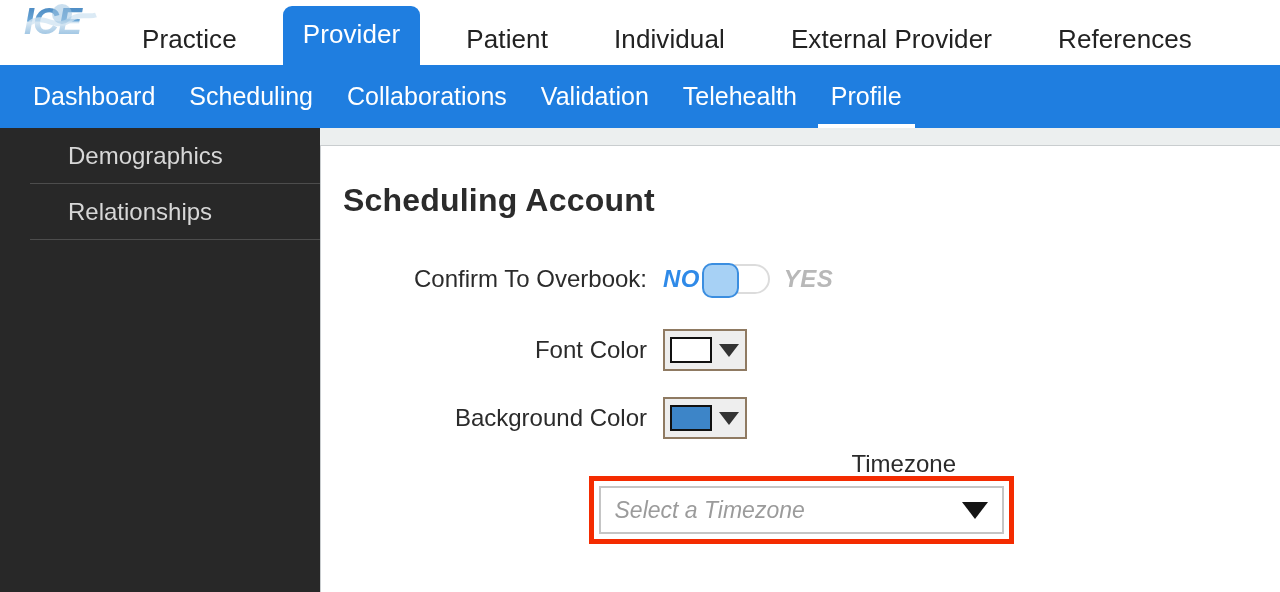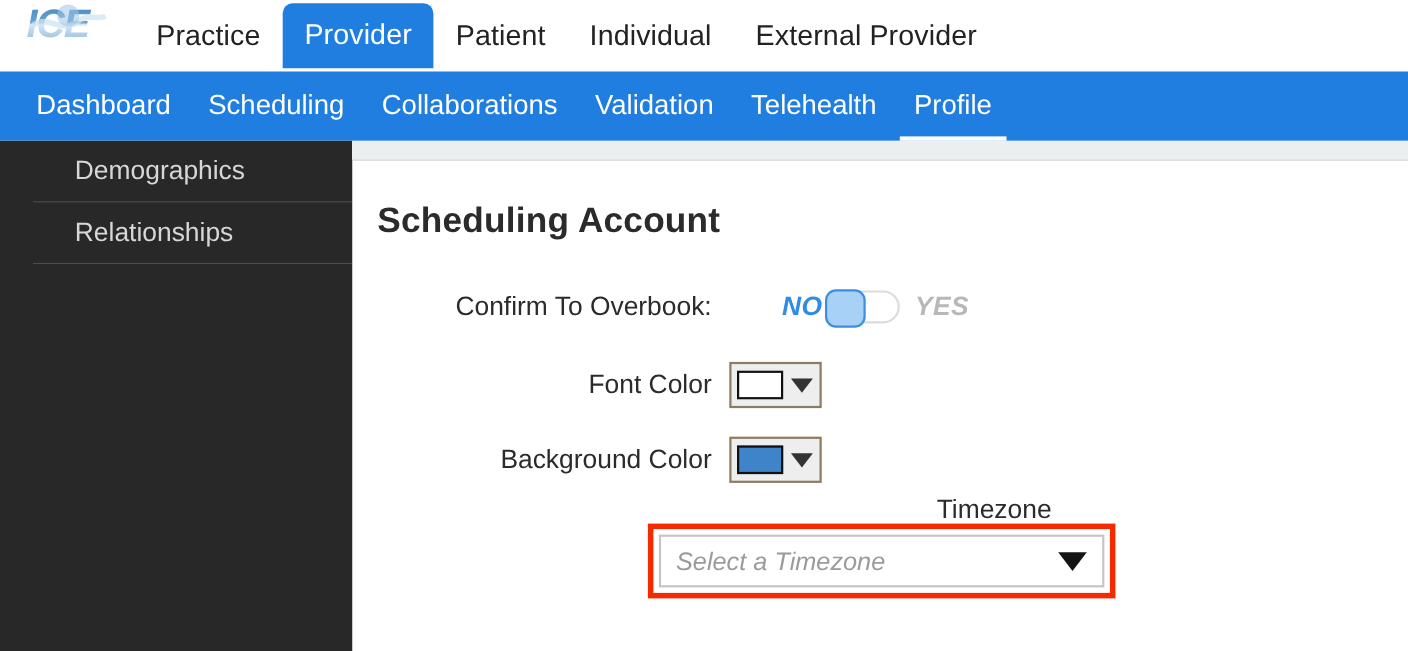"Practice" .toptabs { align-items: center -> flex-end; gap: none -> 26px }
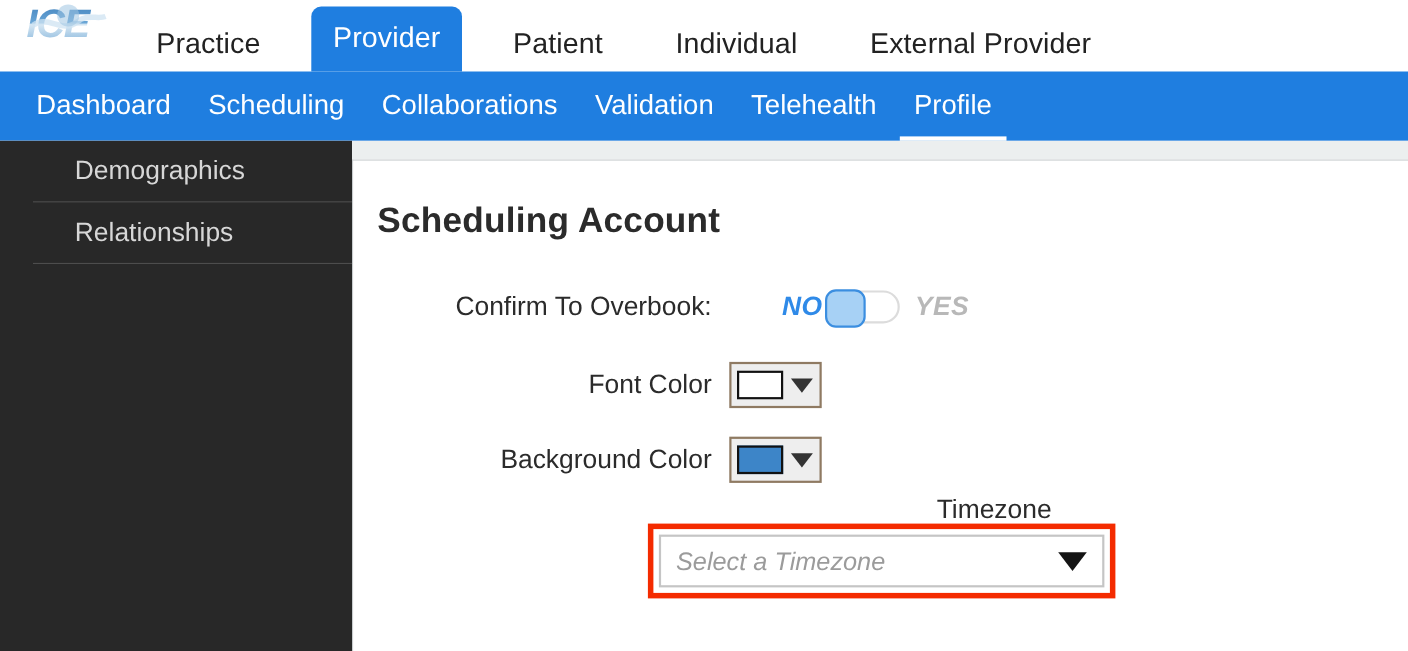"References" div.toptab { html: none -> <div> <span>References</span> </div> }
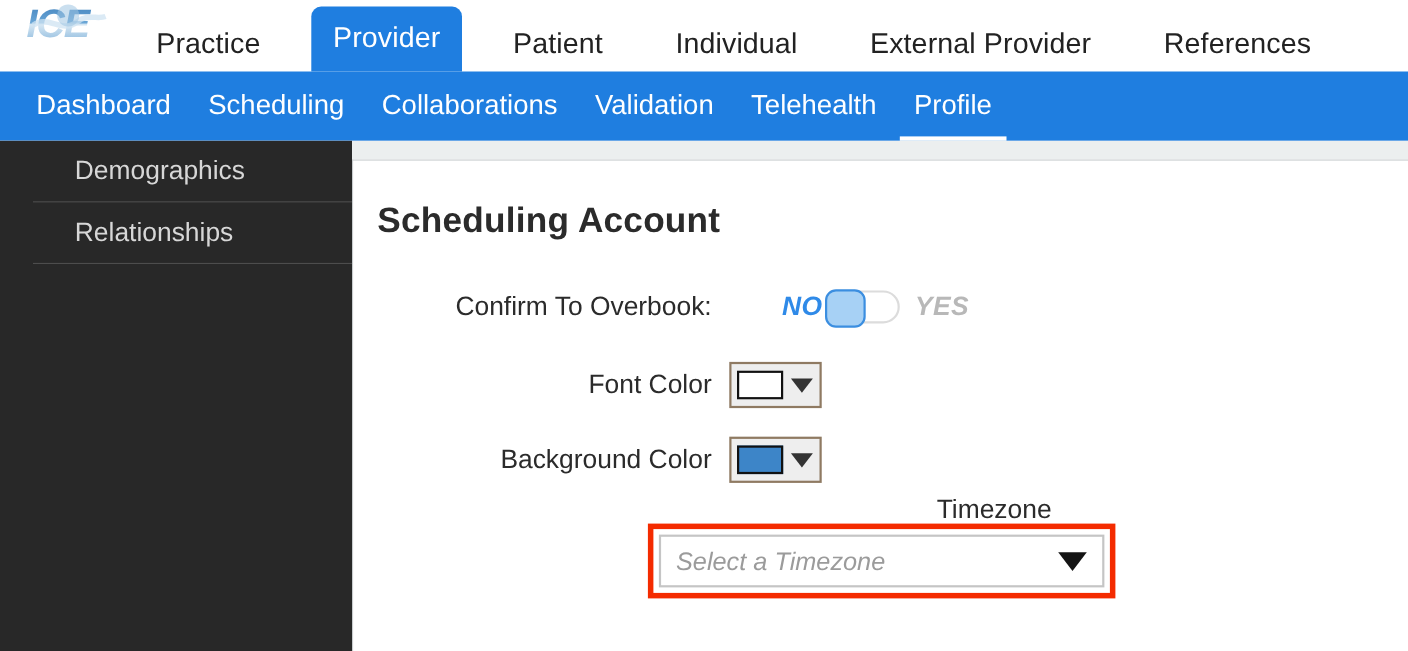"Confirm To Overbook:" .row-overbook { gap: 48px -> none }
